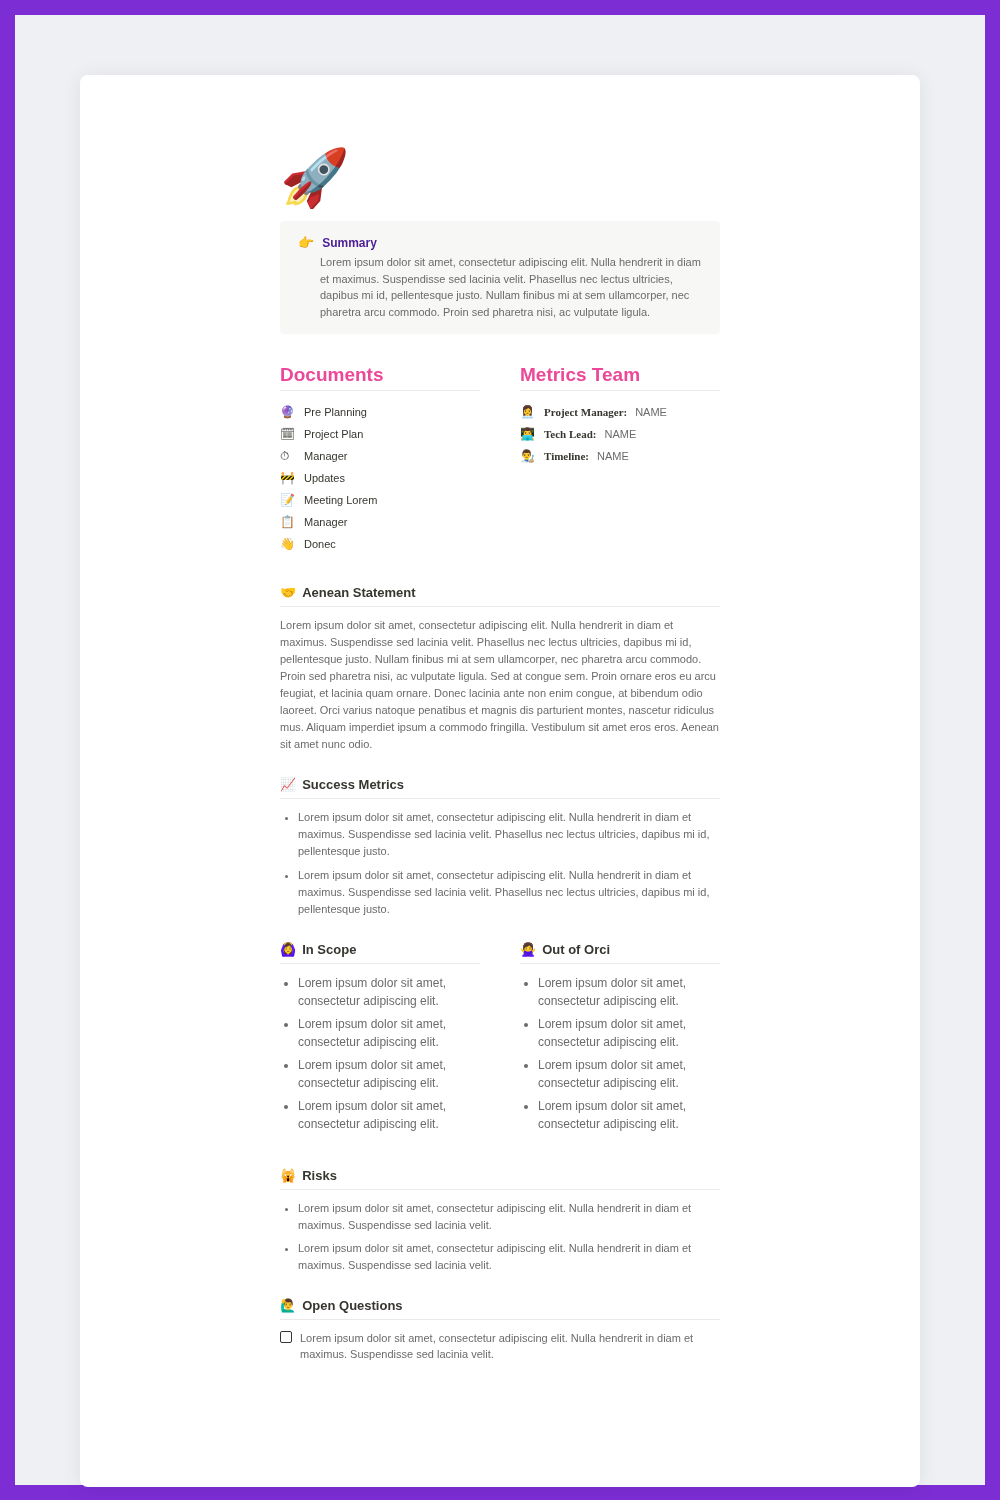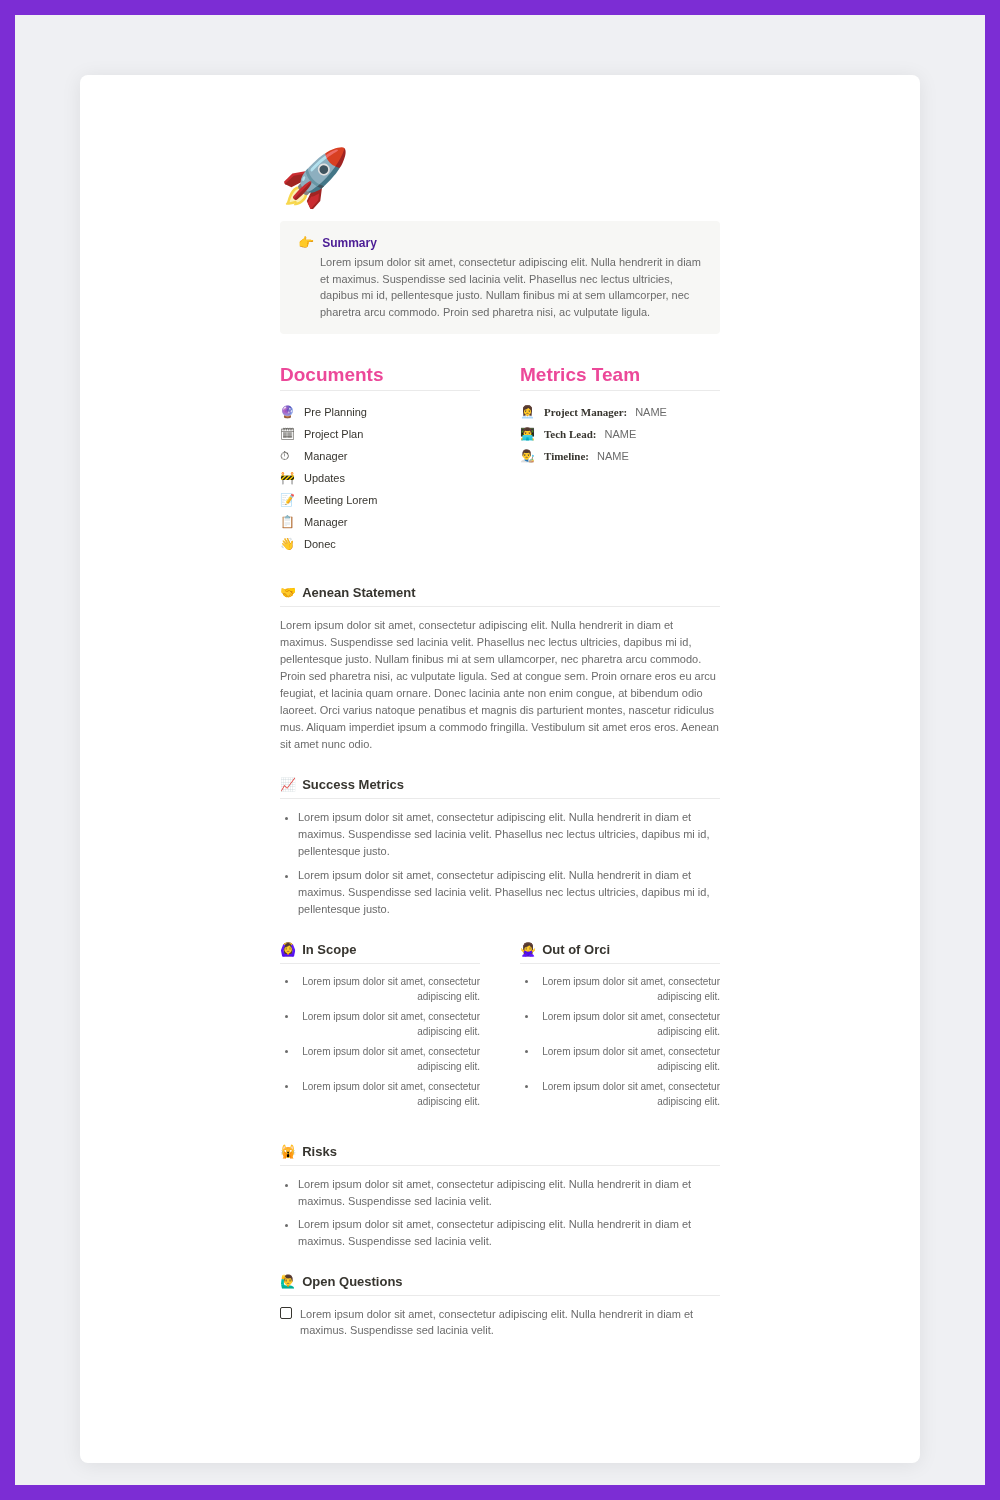"Lorem ipsum dolor sit amet, consectetur adipiscing elit." .bullet-list-compact li { font-size: 10px -> 12px; text-align: right -> none }
